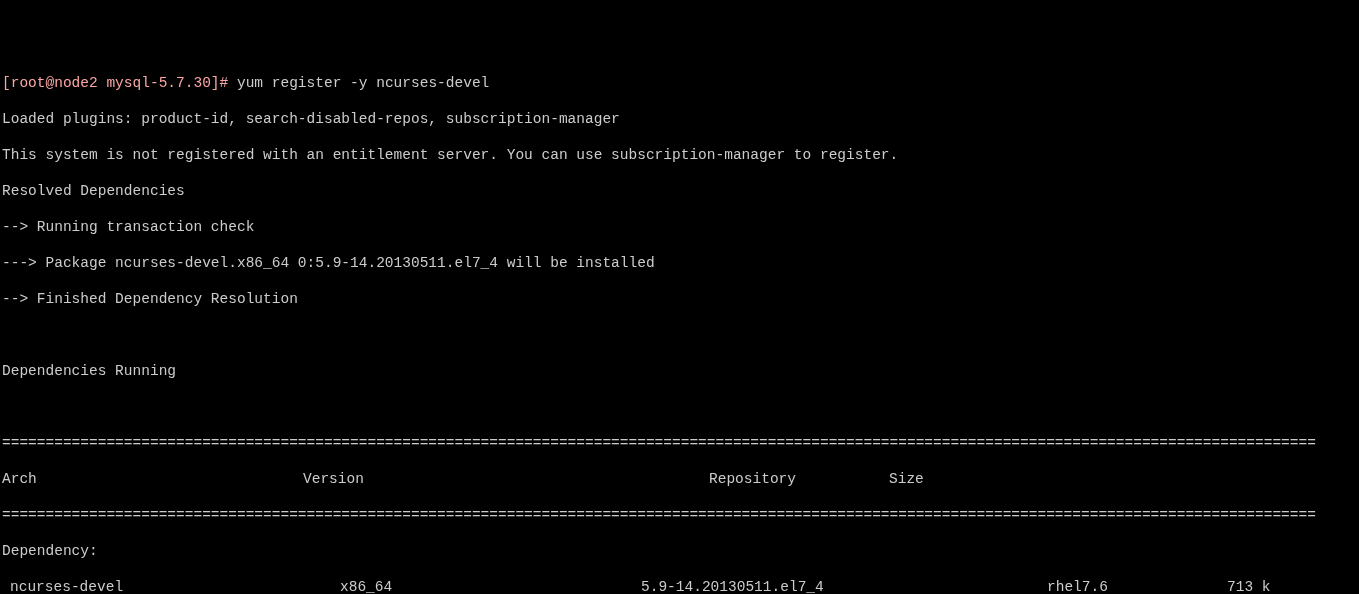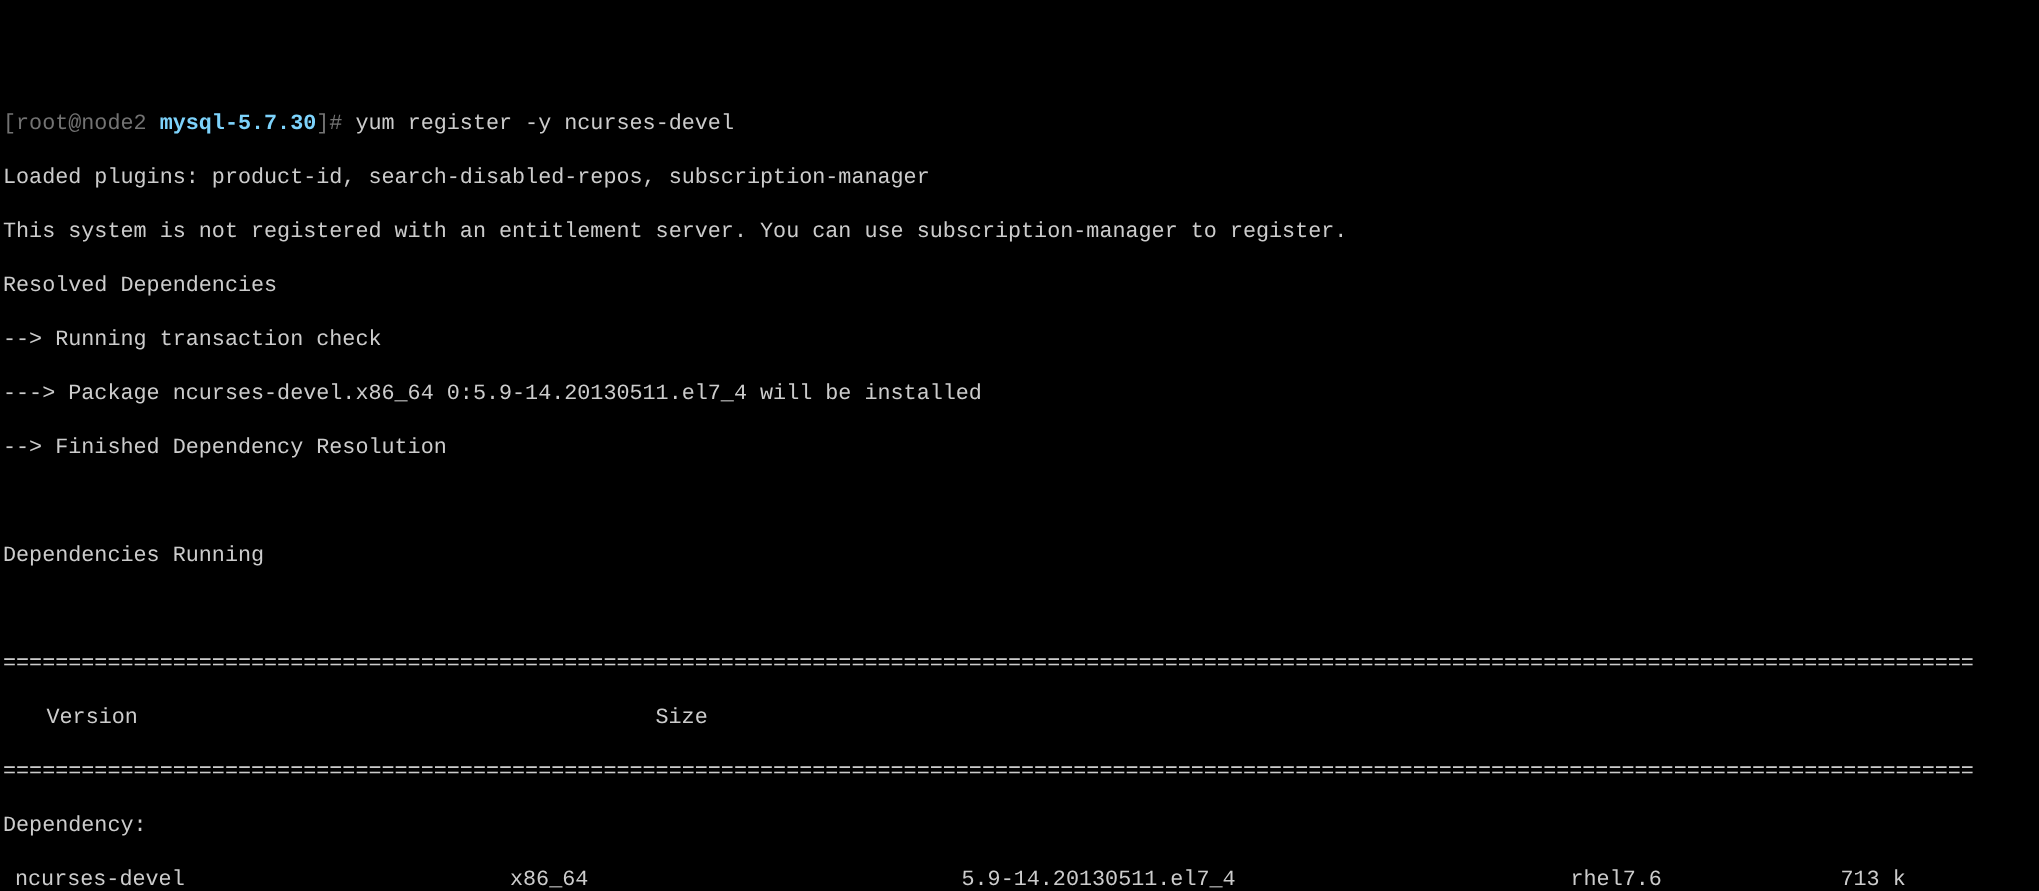"[root@node2" .prompt-user { color: #737373 -> #fca5a5 }
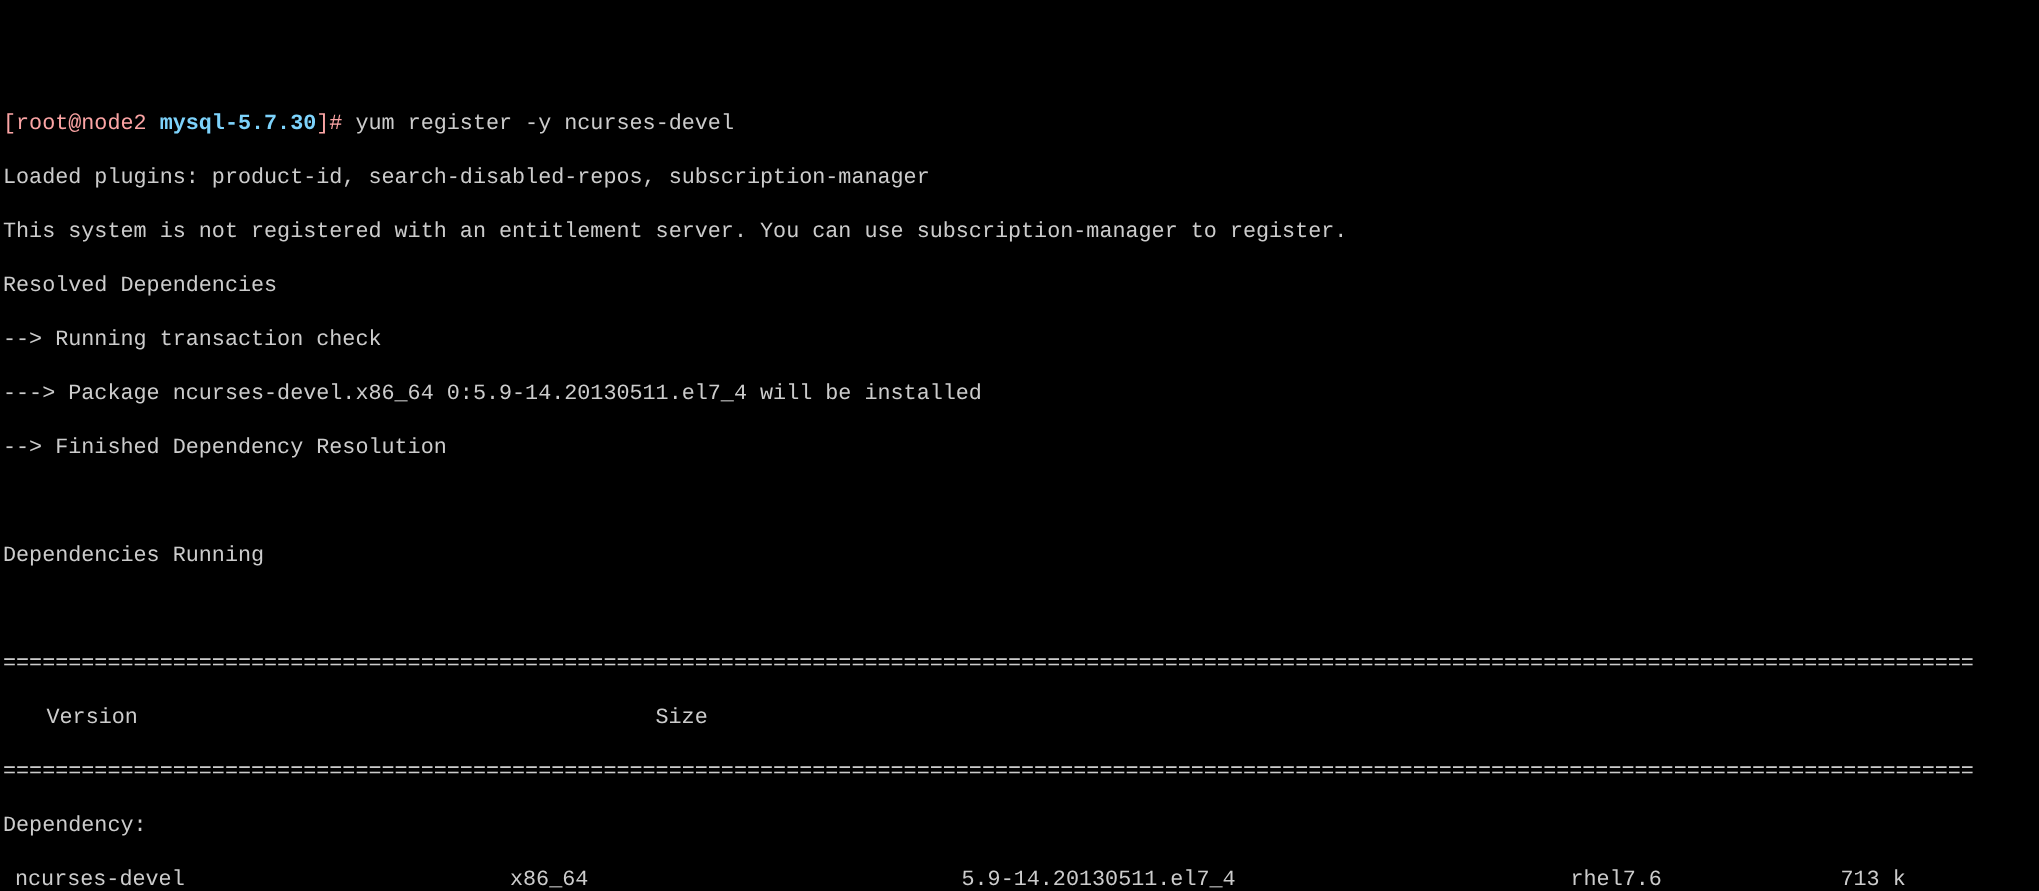"mysql-5.7.30" .prompt-path { color: #7dd3fc -> #fca5a5; font-weight: bold -> none }
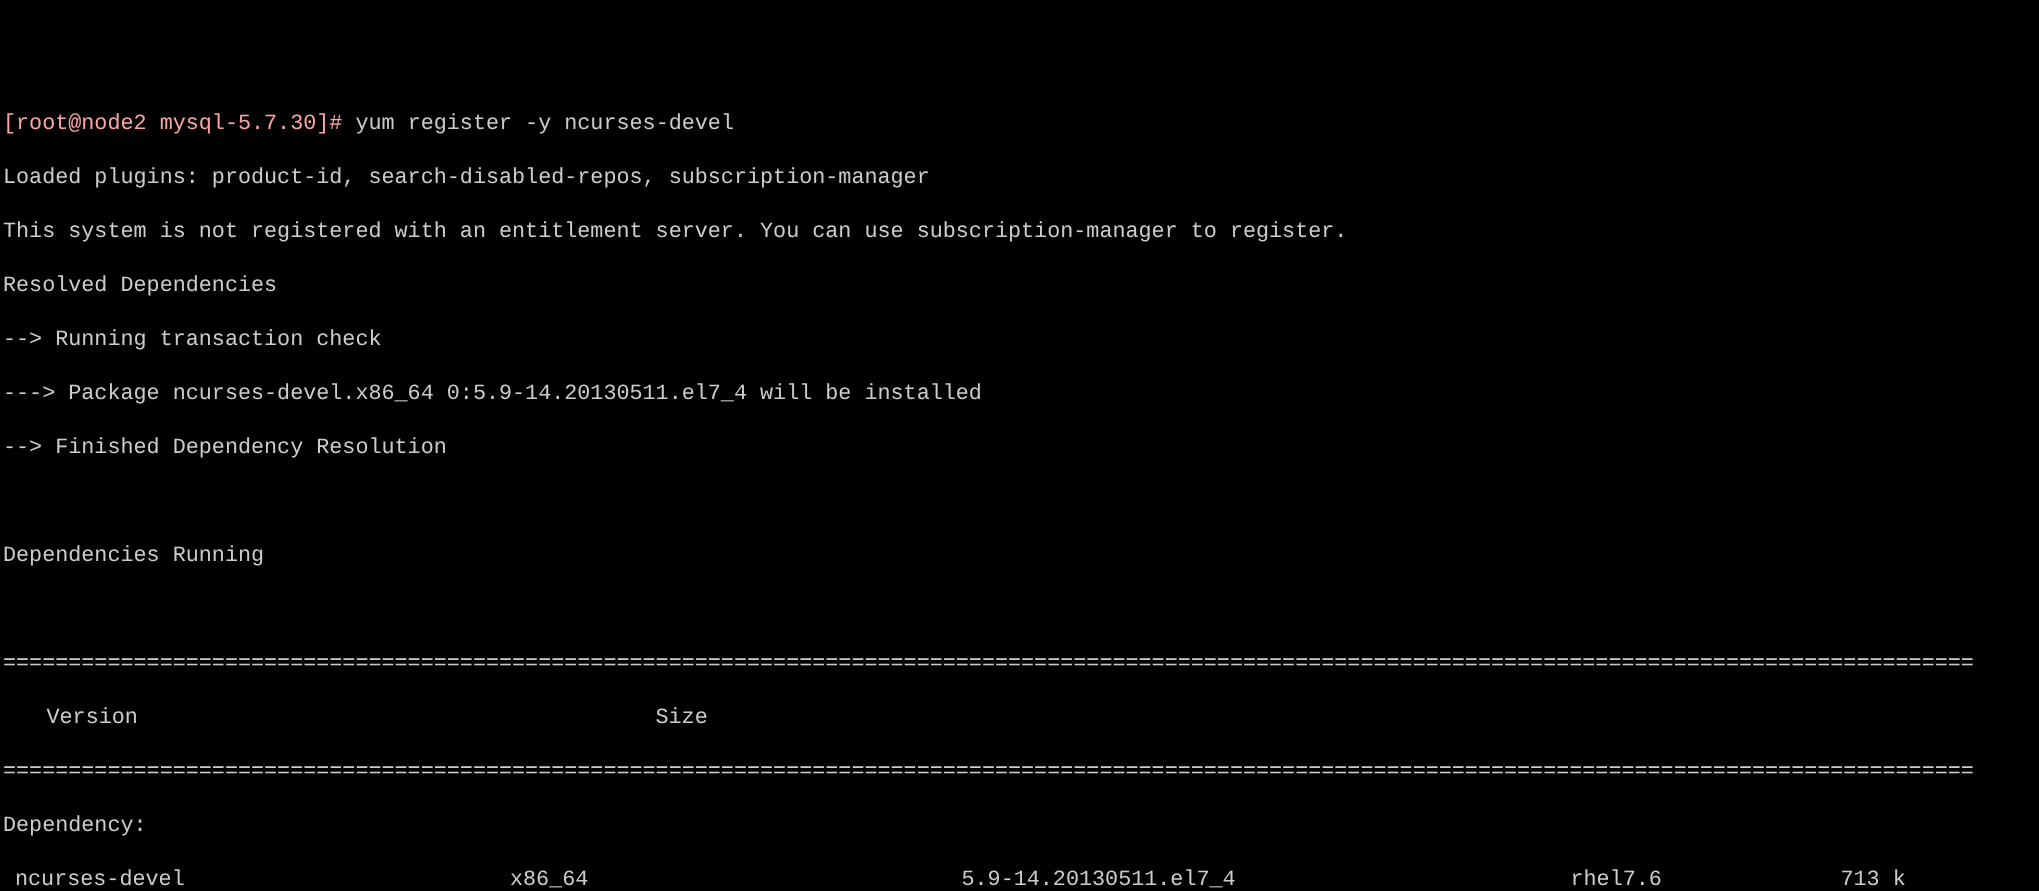"Arch" div.col-arch { html: none -> <div>Arch</div> }
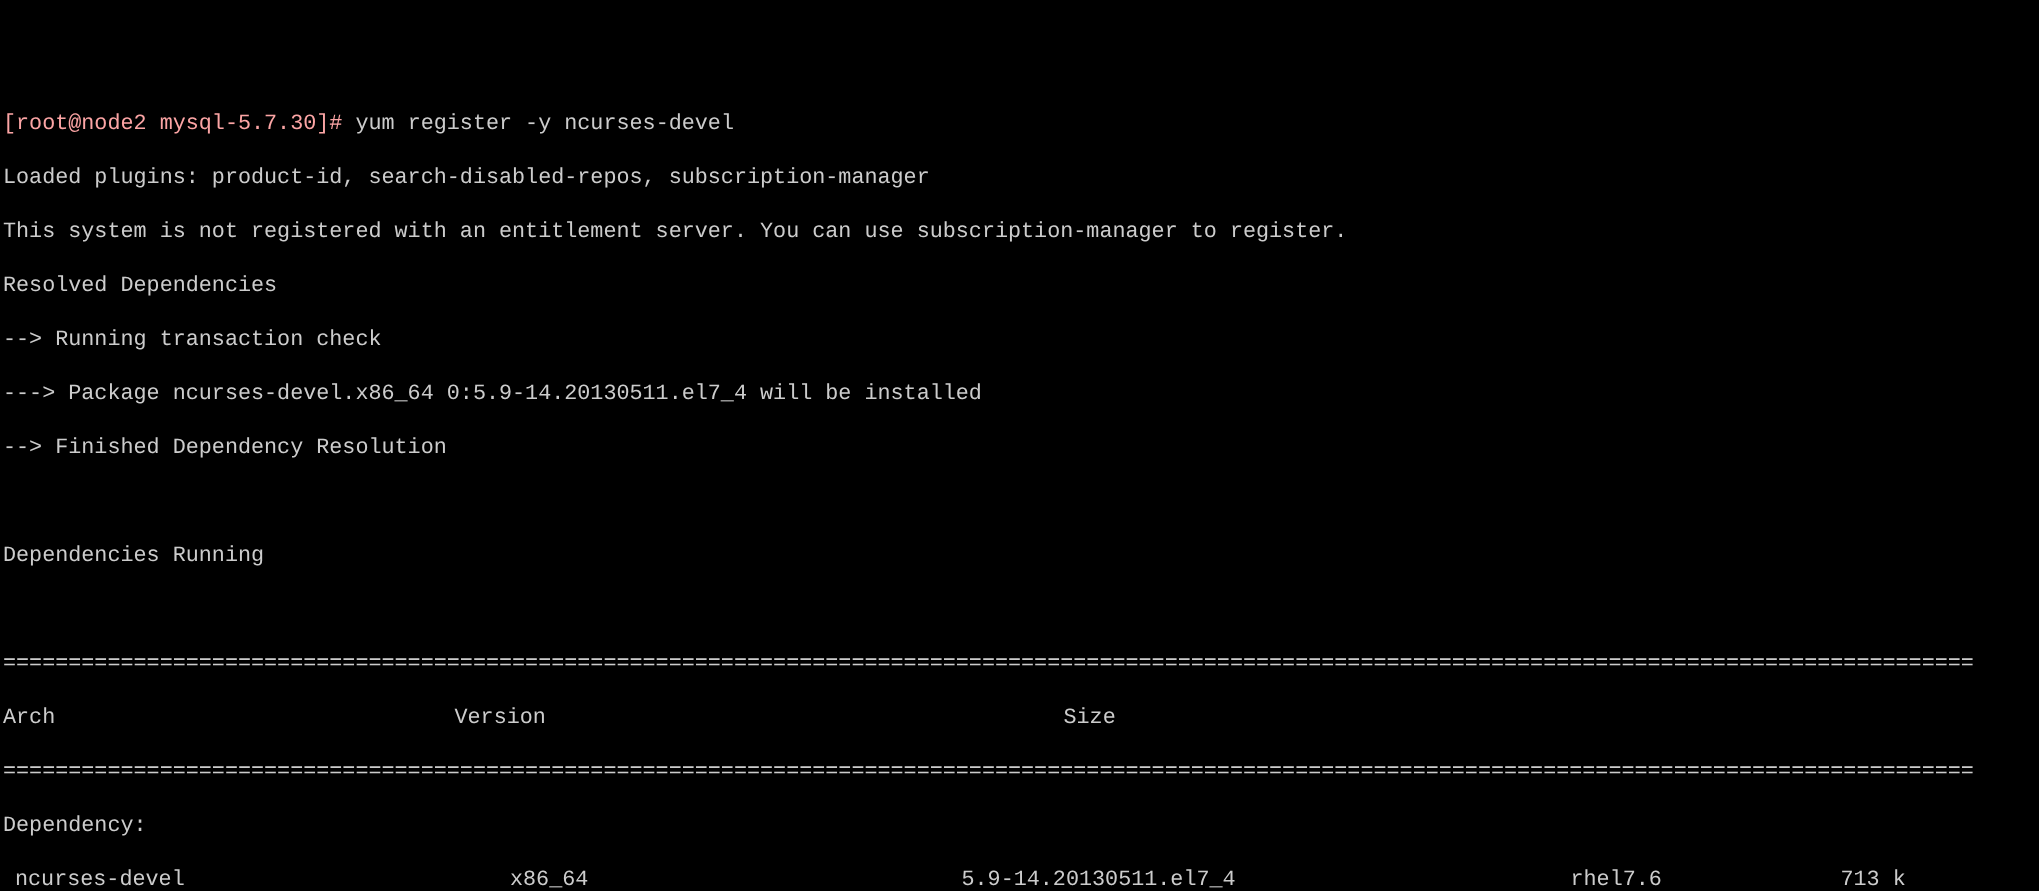"Repository" div.col-repo { html: none -> <div>Repository</div> }
